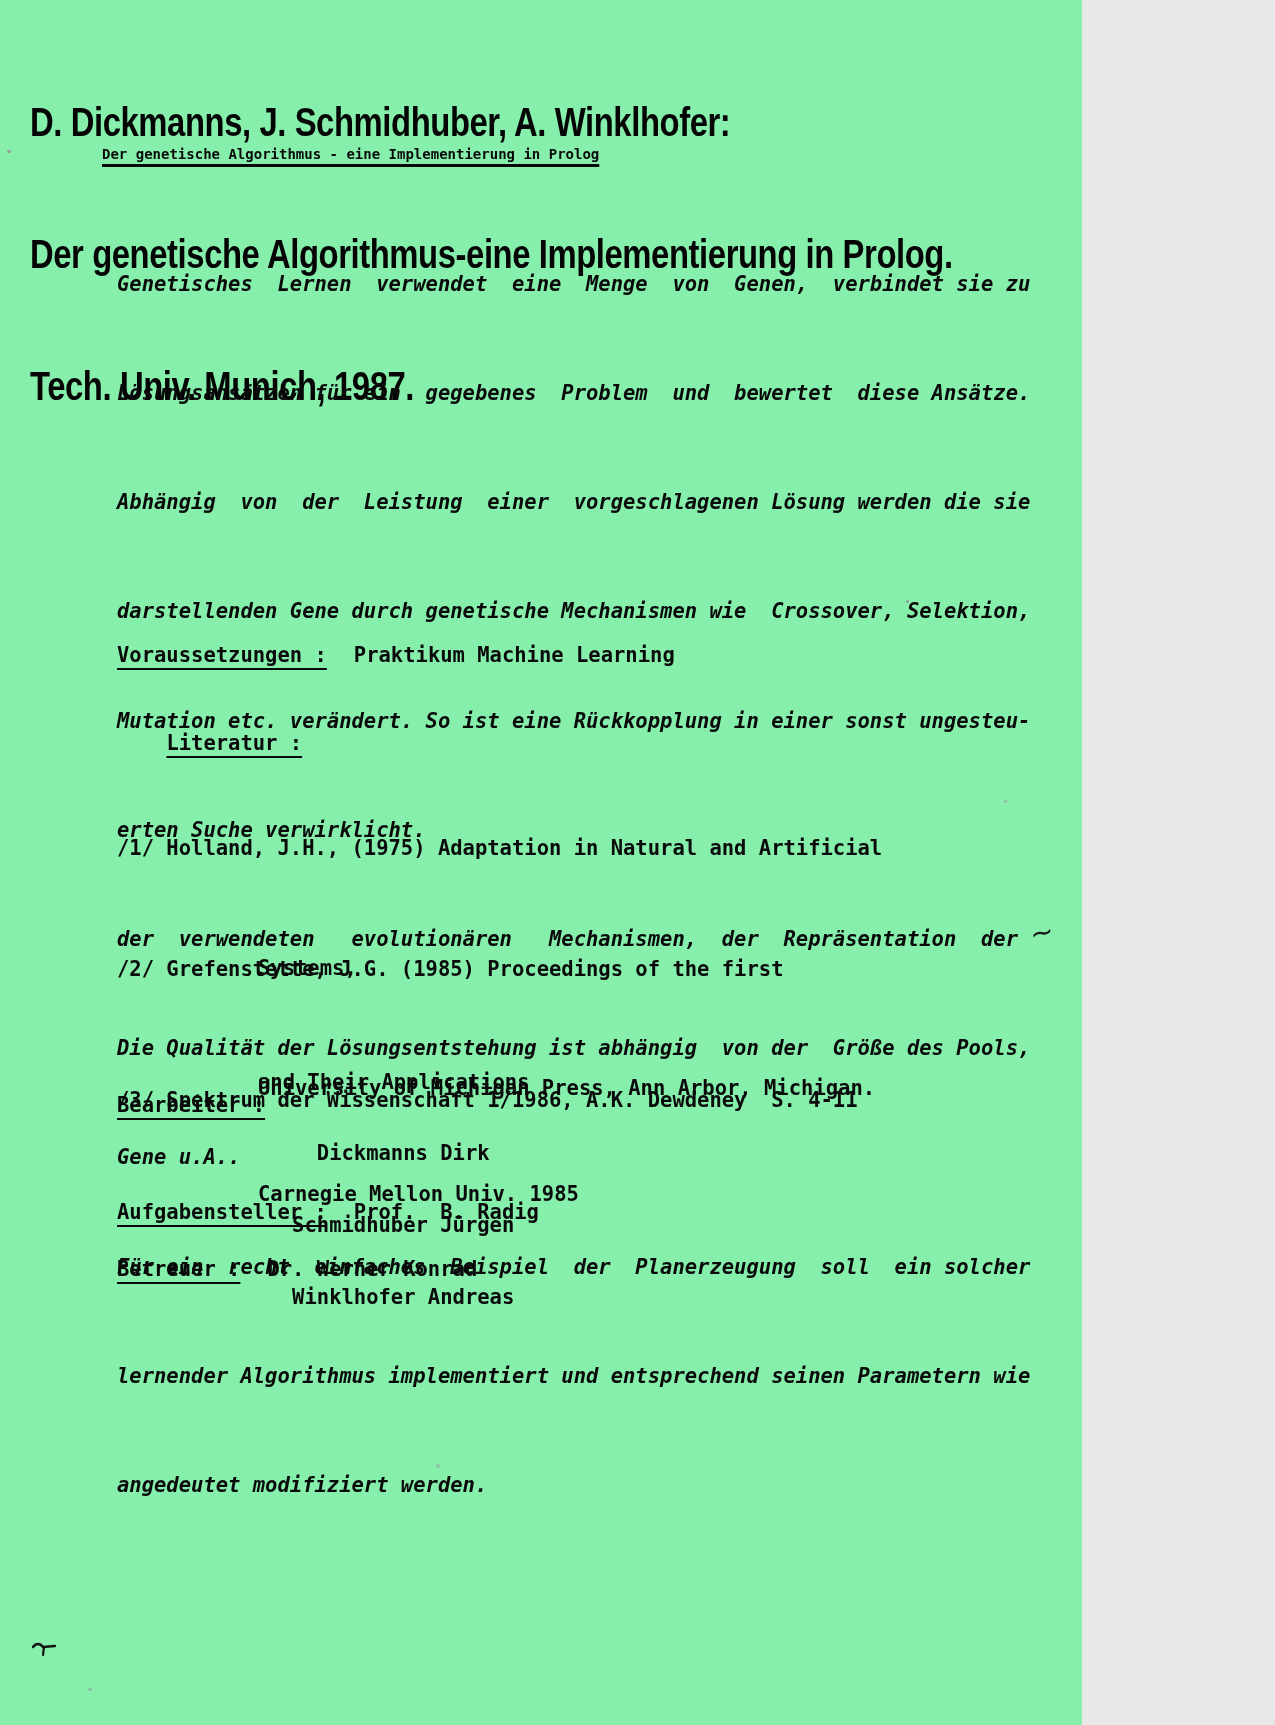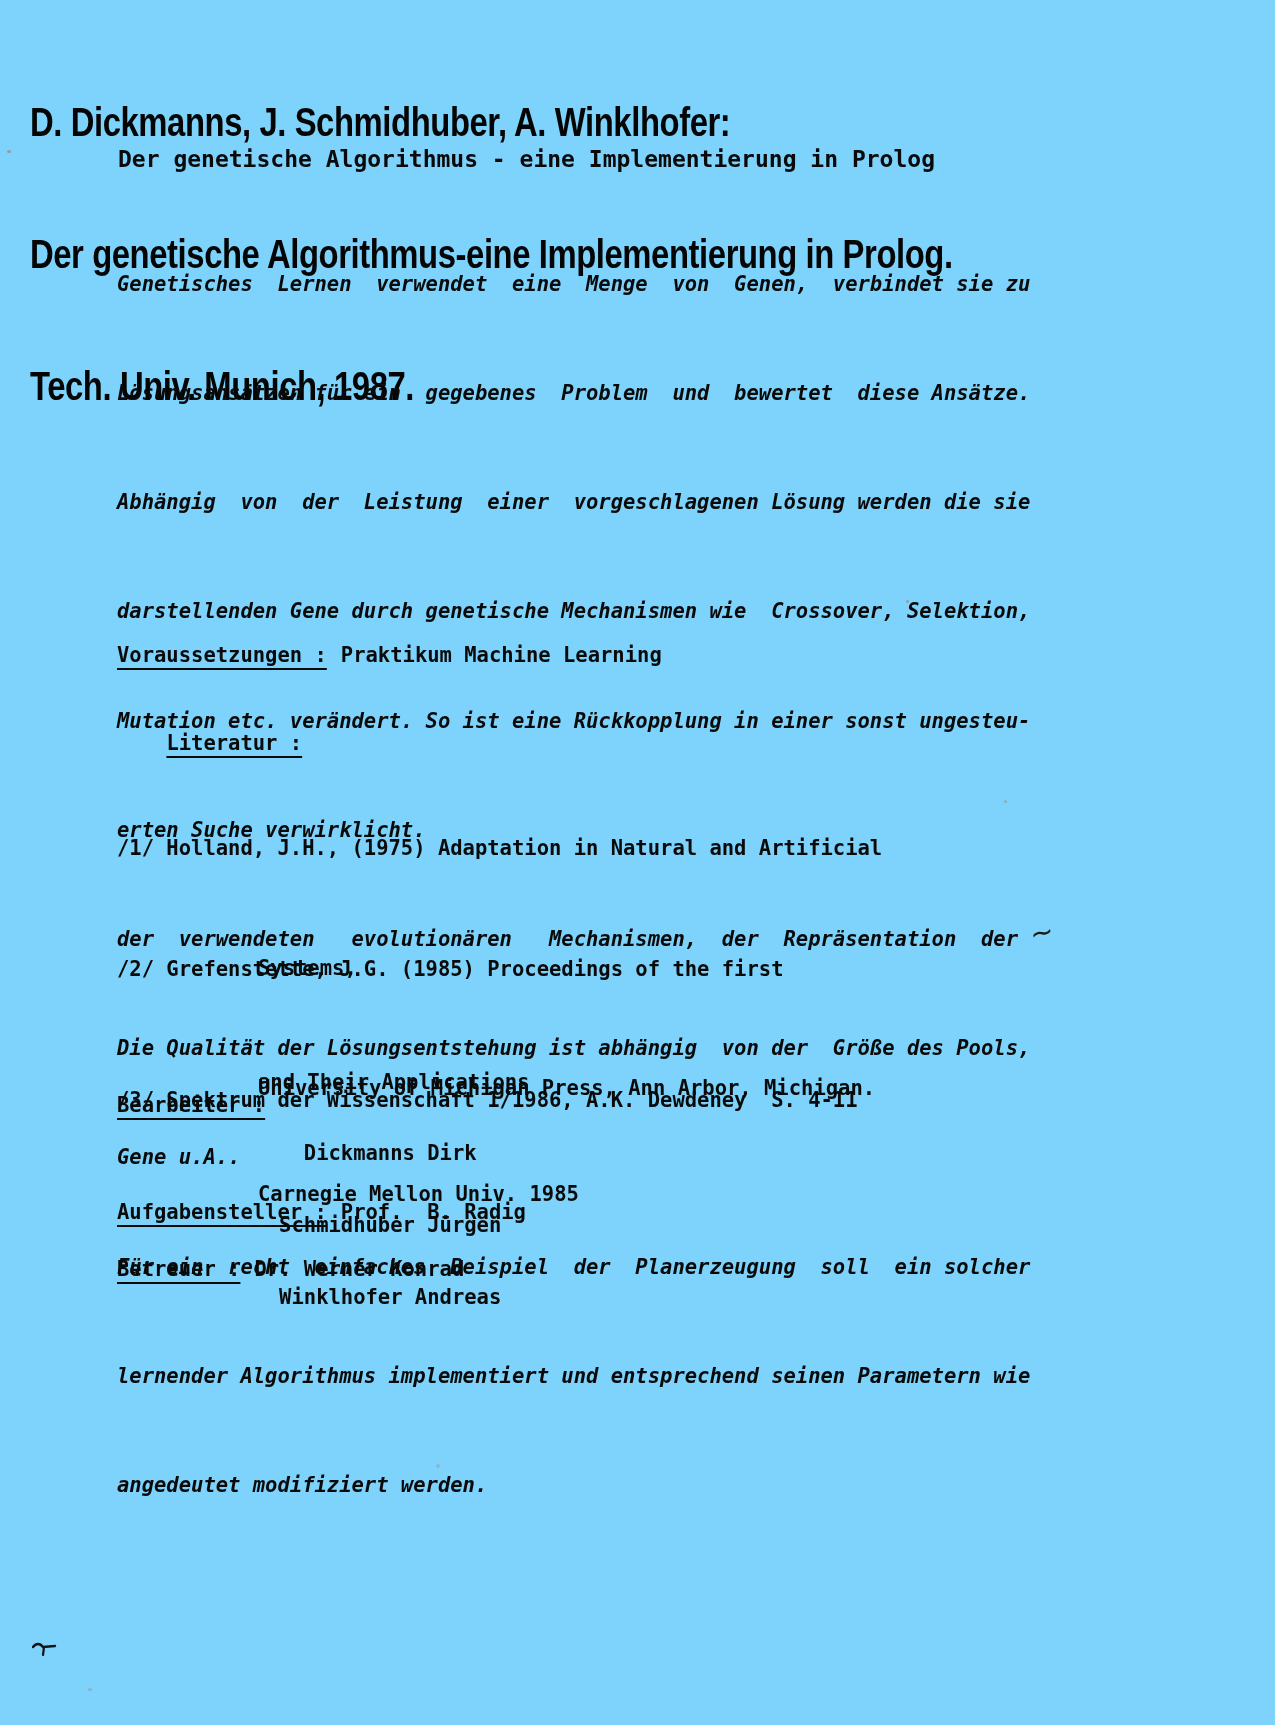"D. Dickmanns, J. Schmidhuber, A." .page { background: #7dd3fc -> #86efac; width: 1275px -> 1082px }
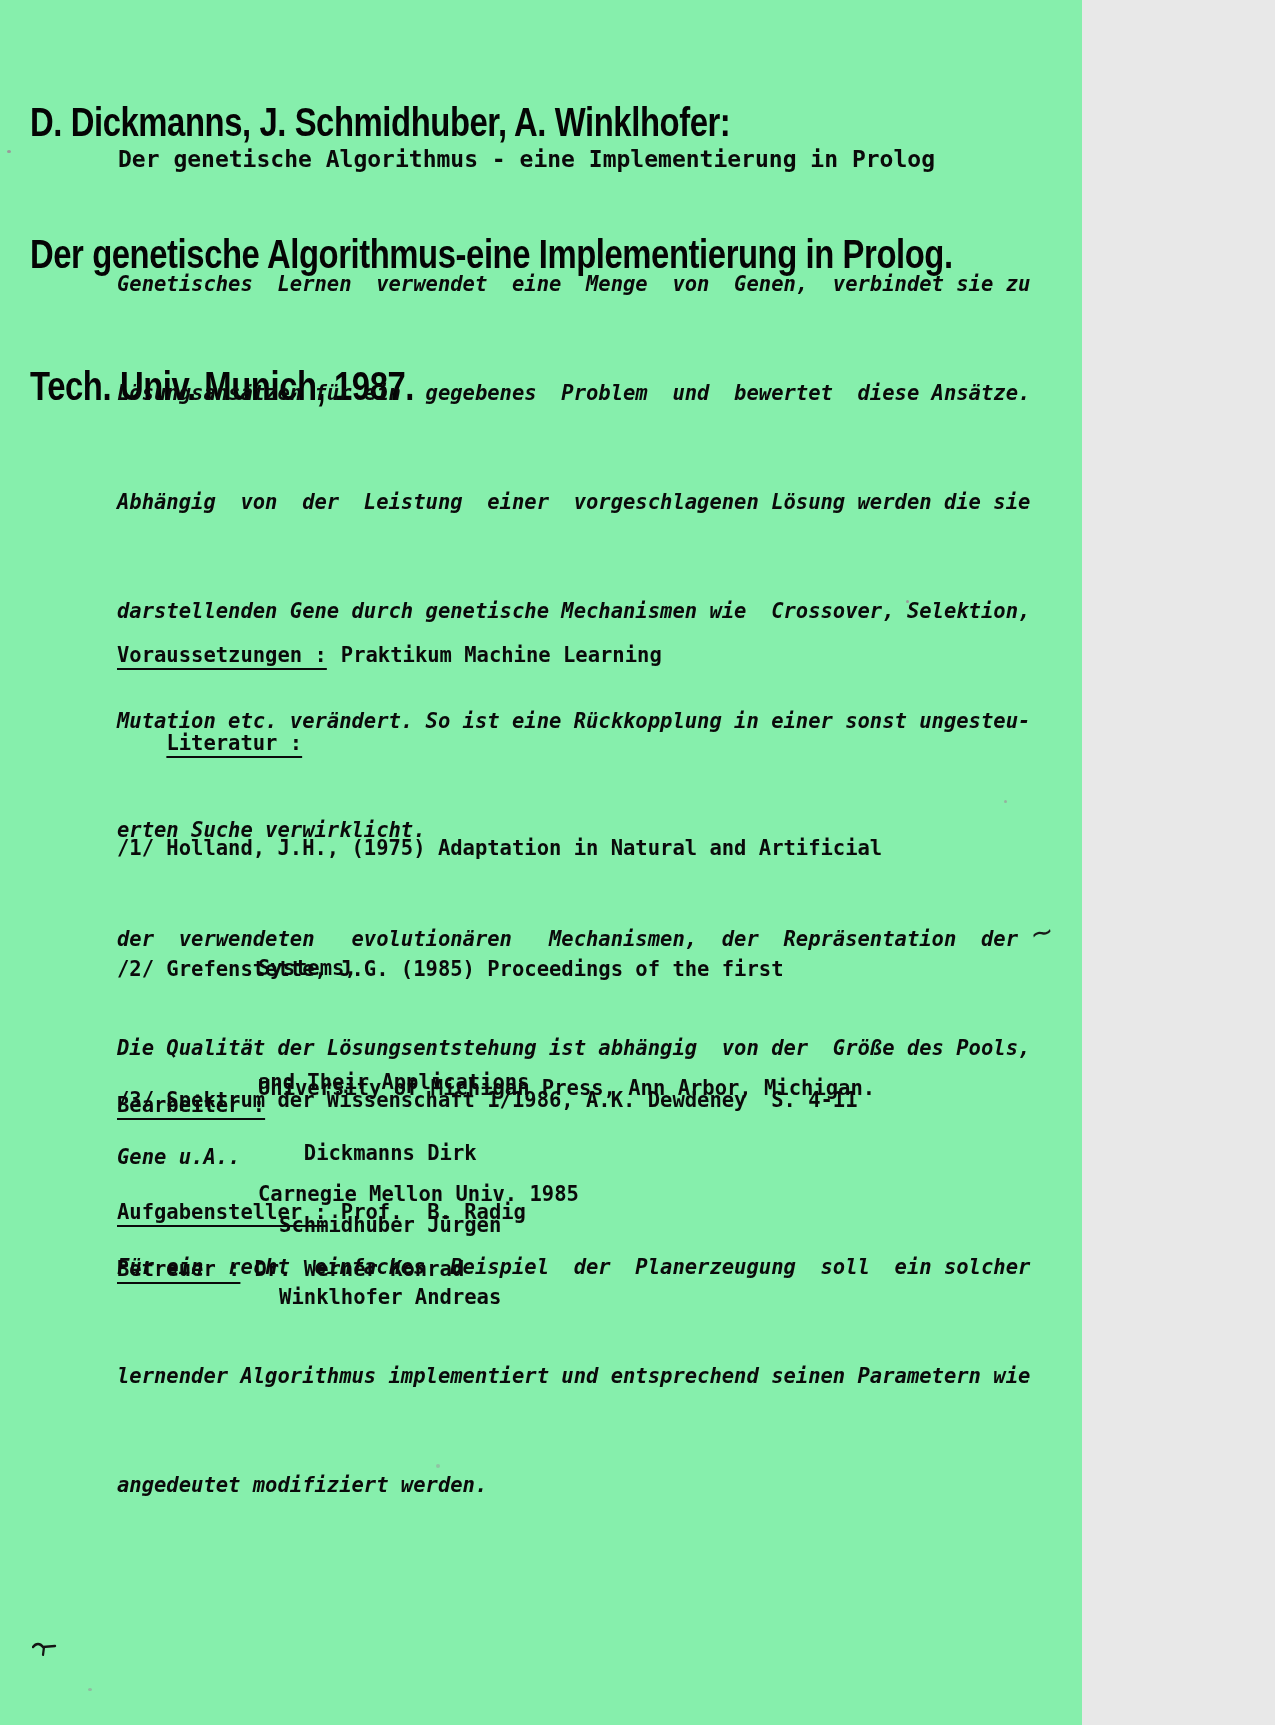"Der genetische Algorithmus - eine" .doc-title { font-size: 23px -> 14px; left: 118px -> 102px; text-decoration: none -> underline }
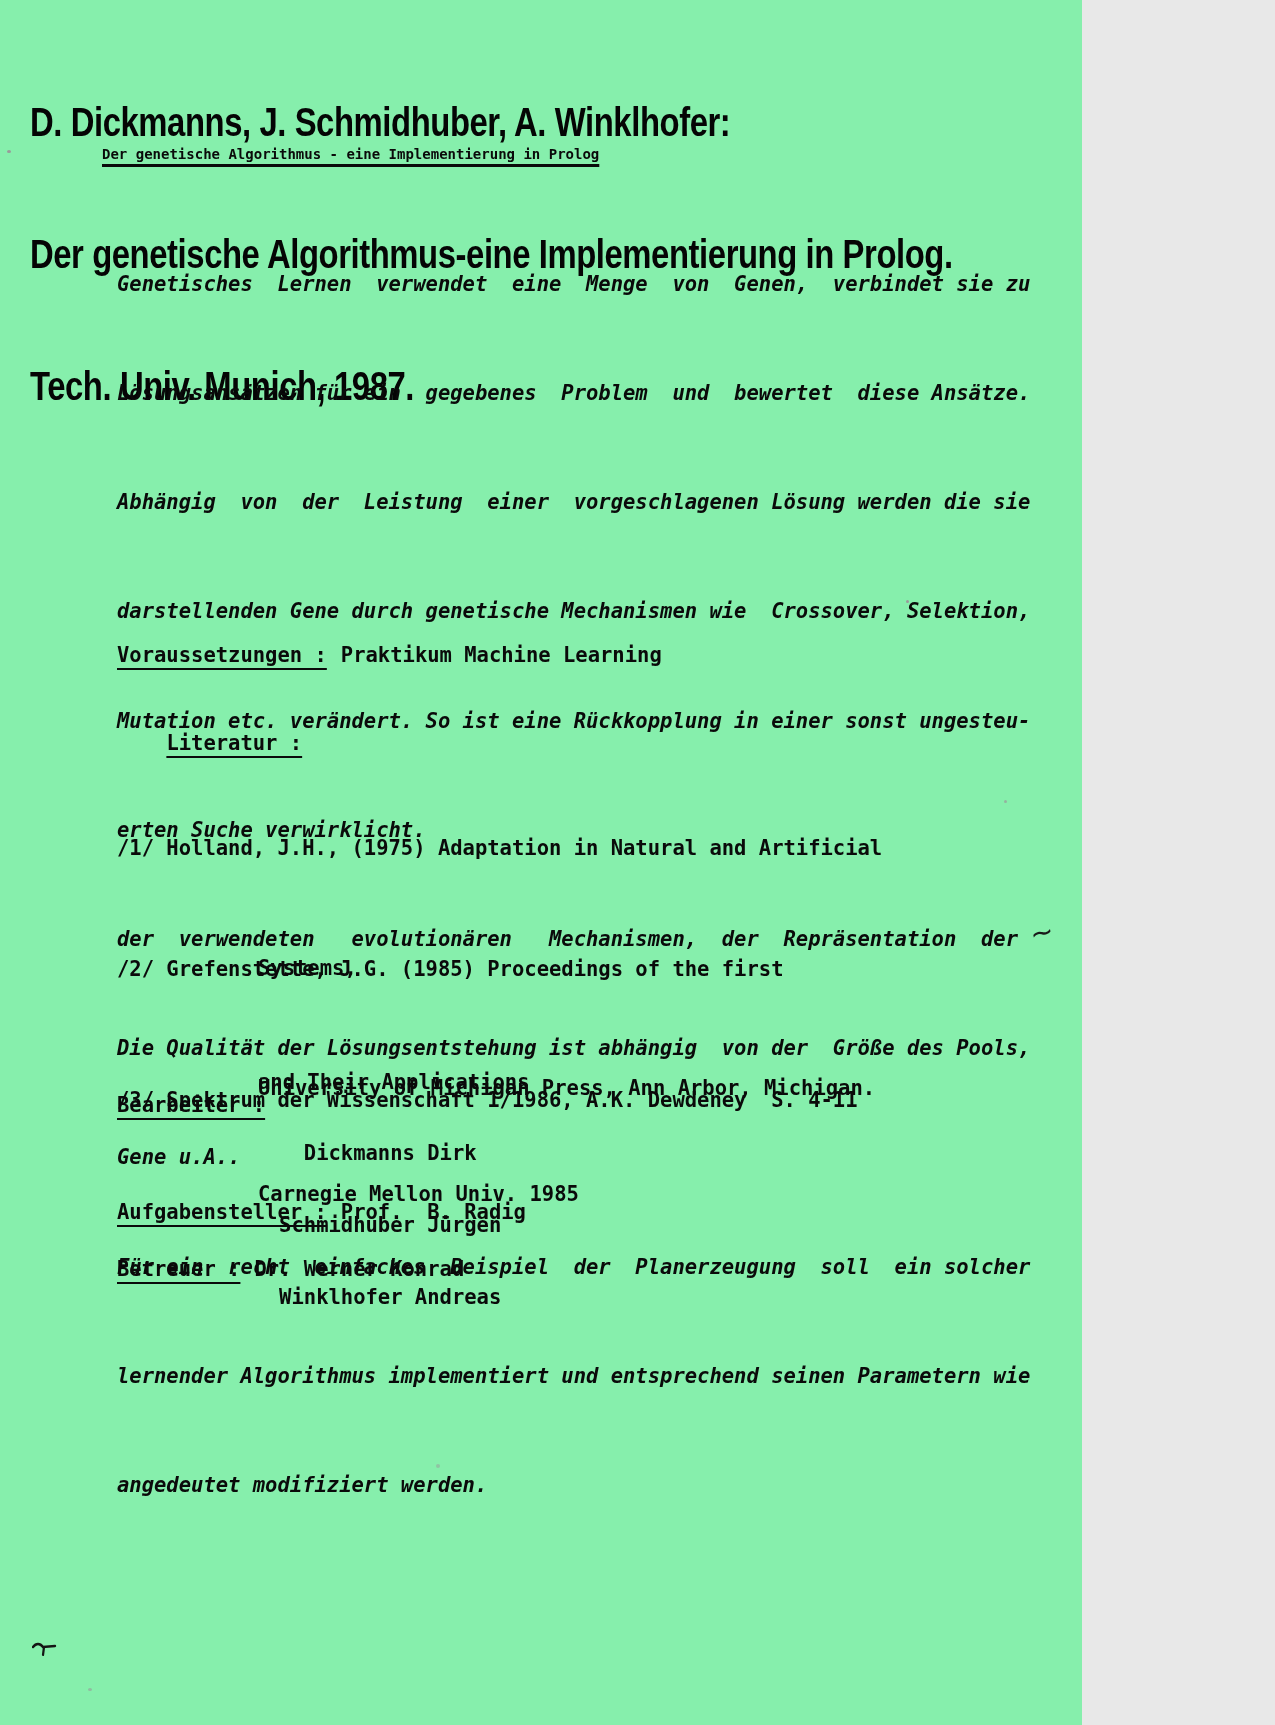"Voraussetzungen :" .row { gap: none -> 13px }
